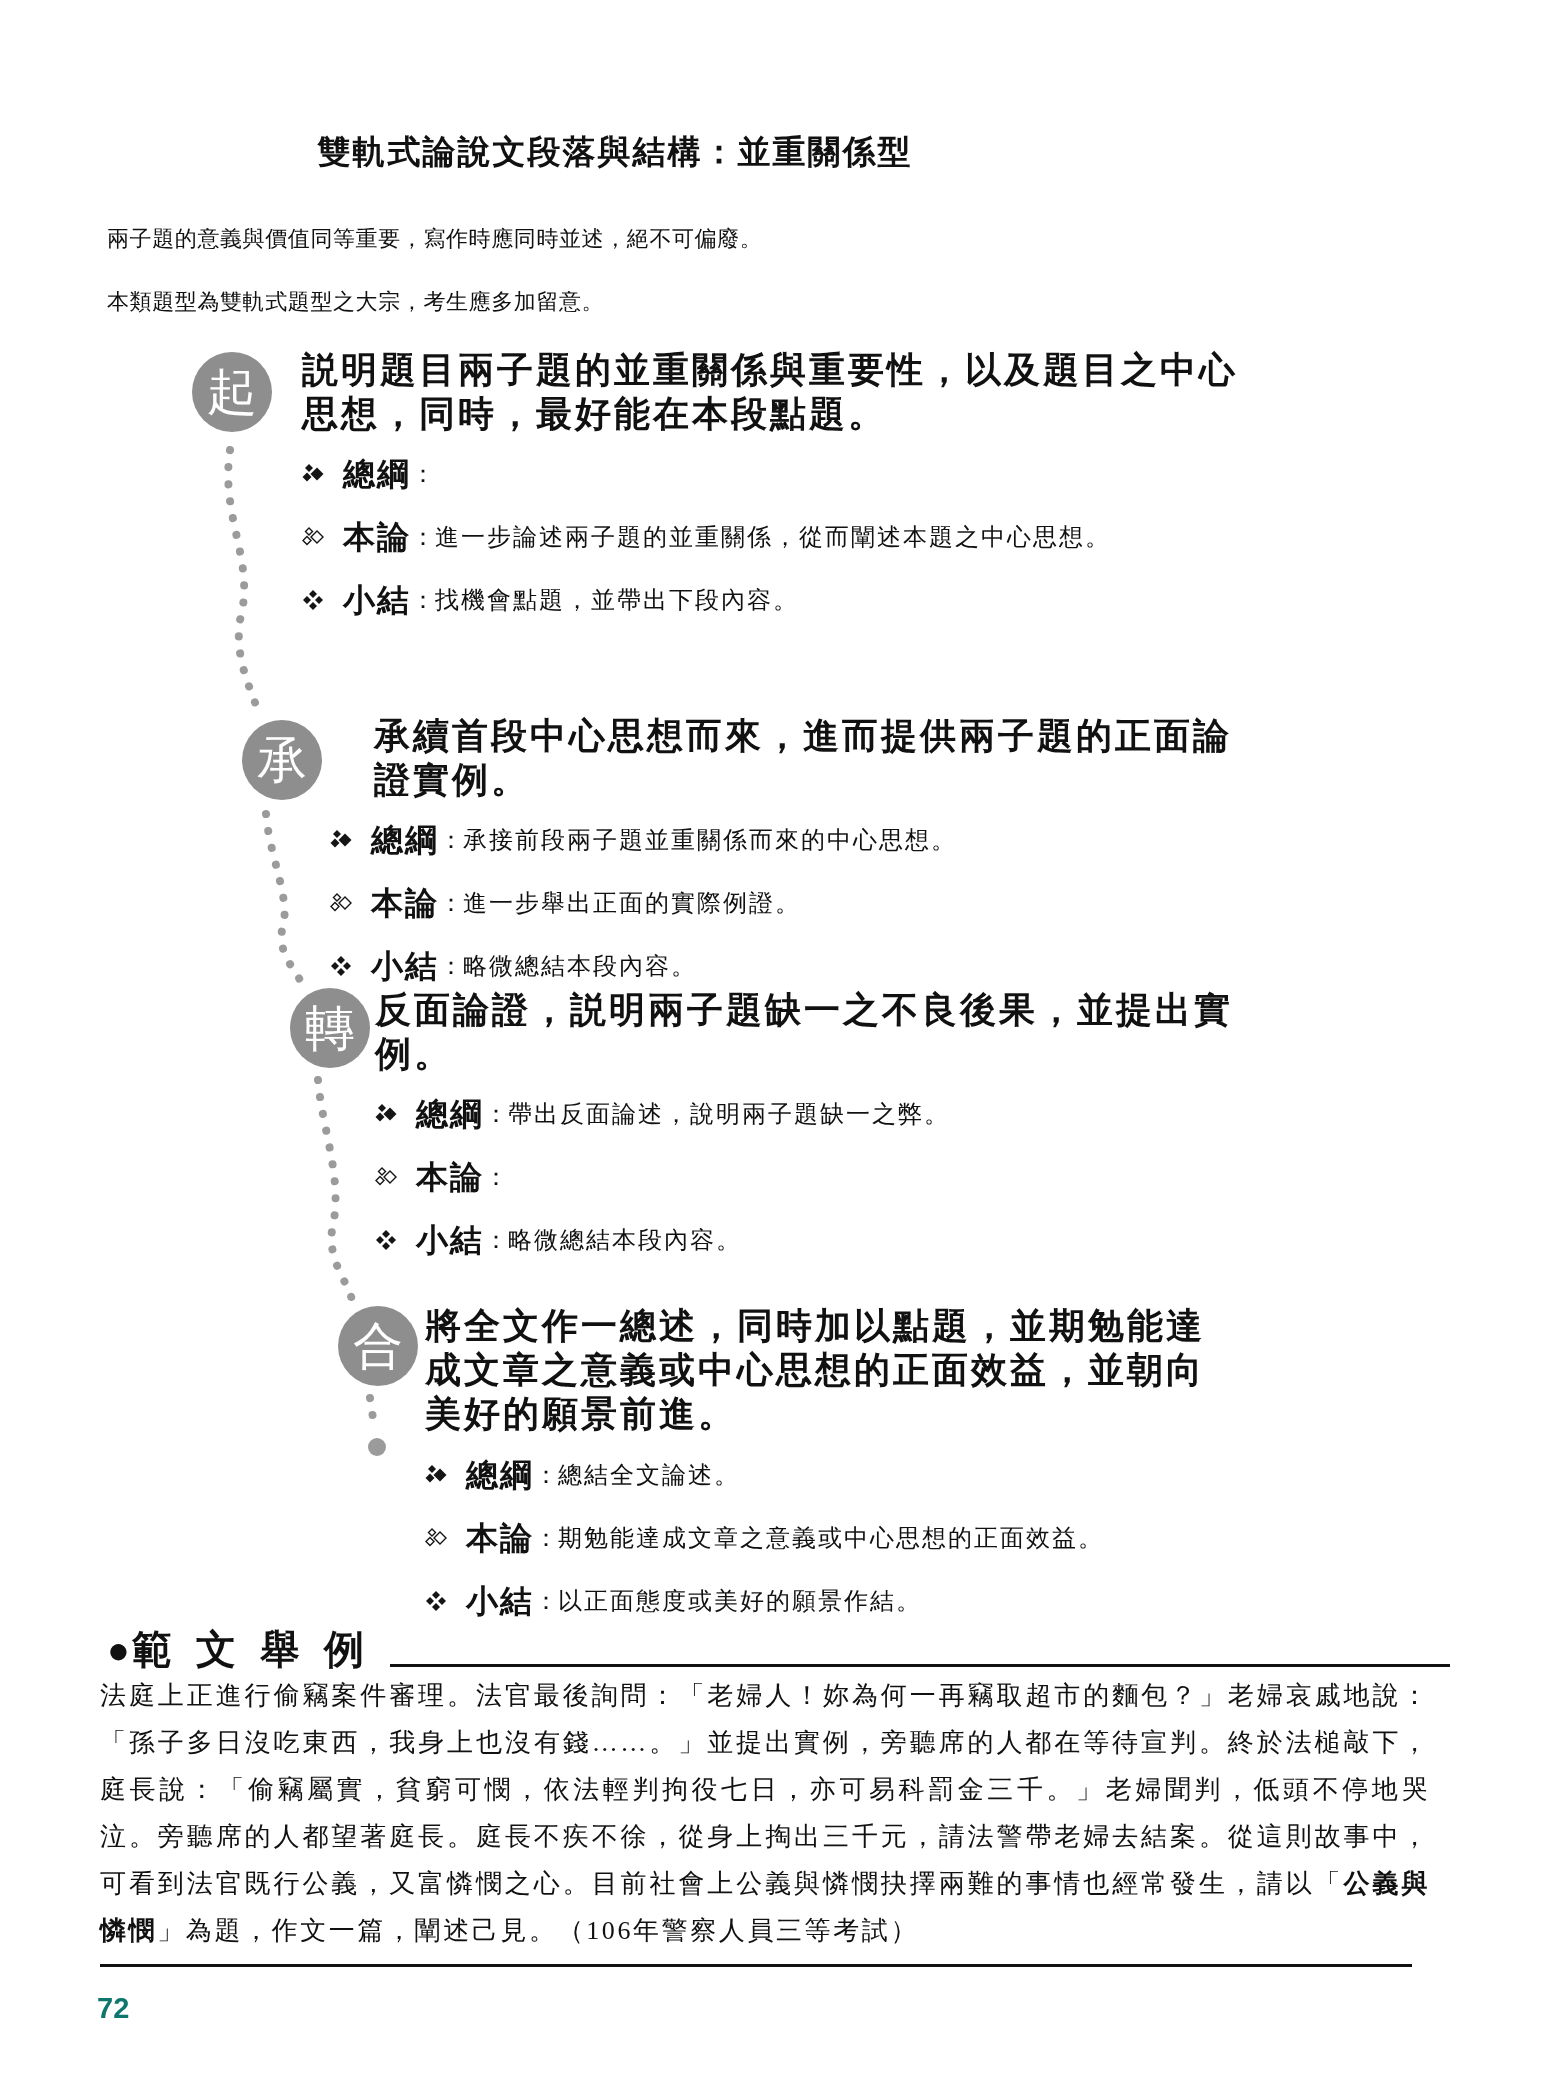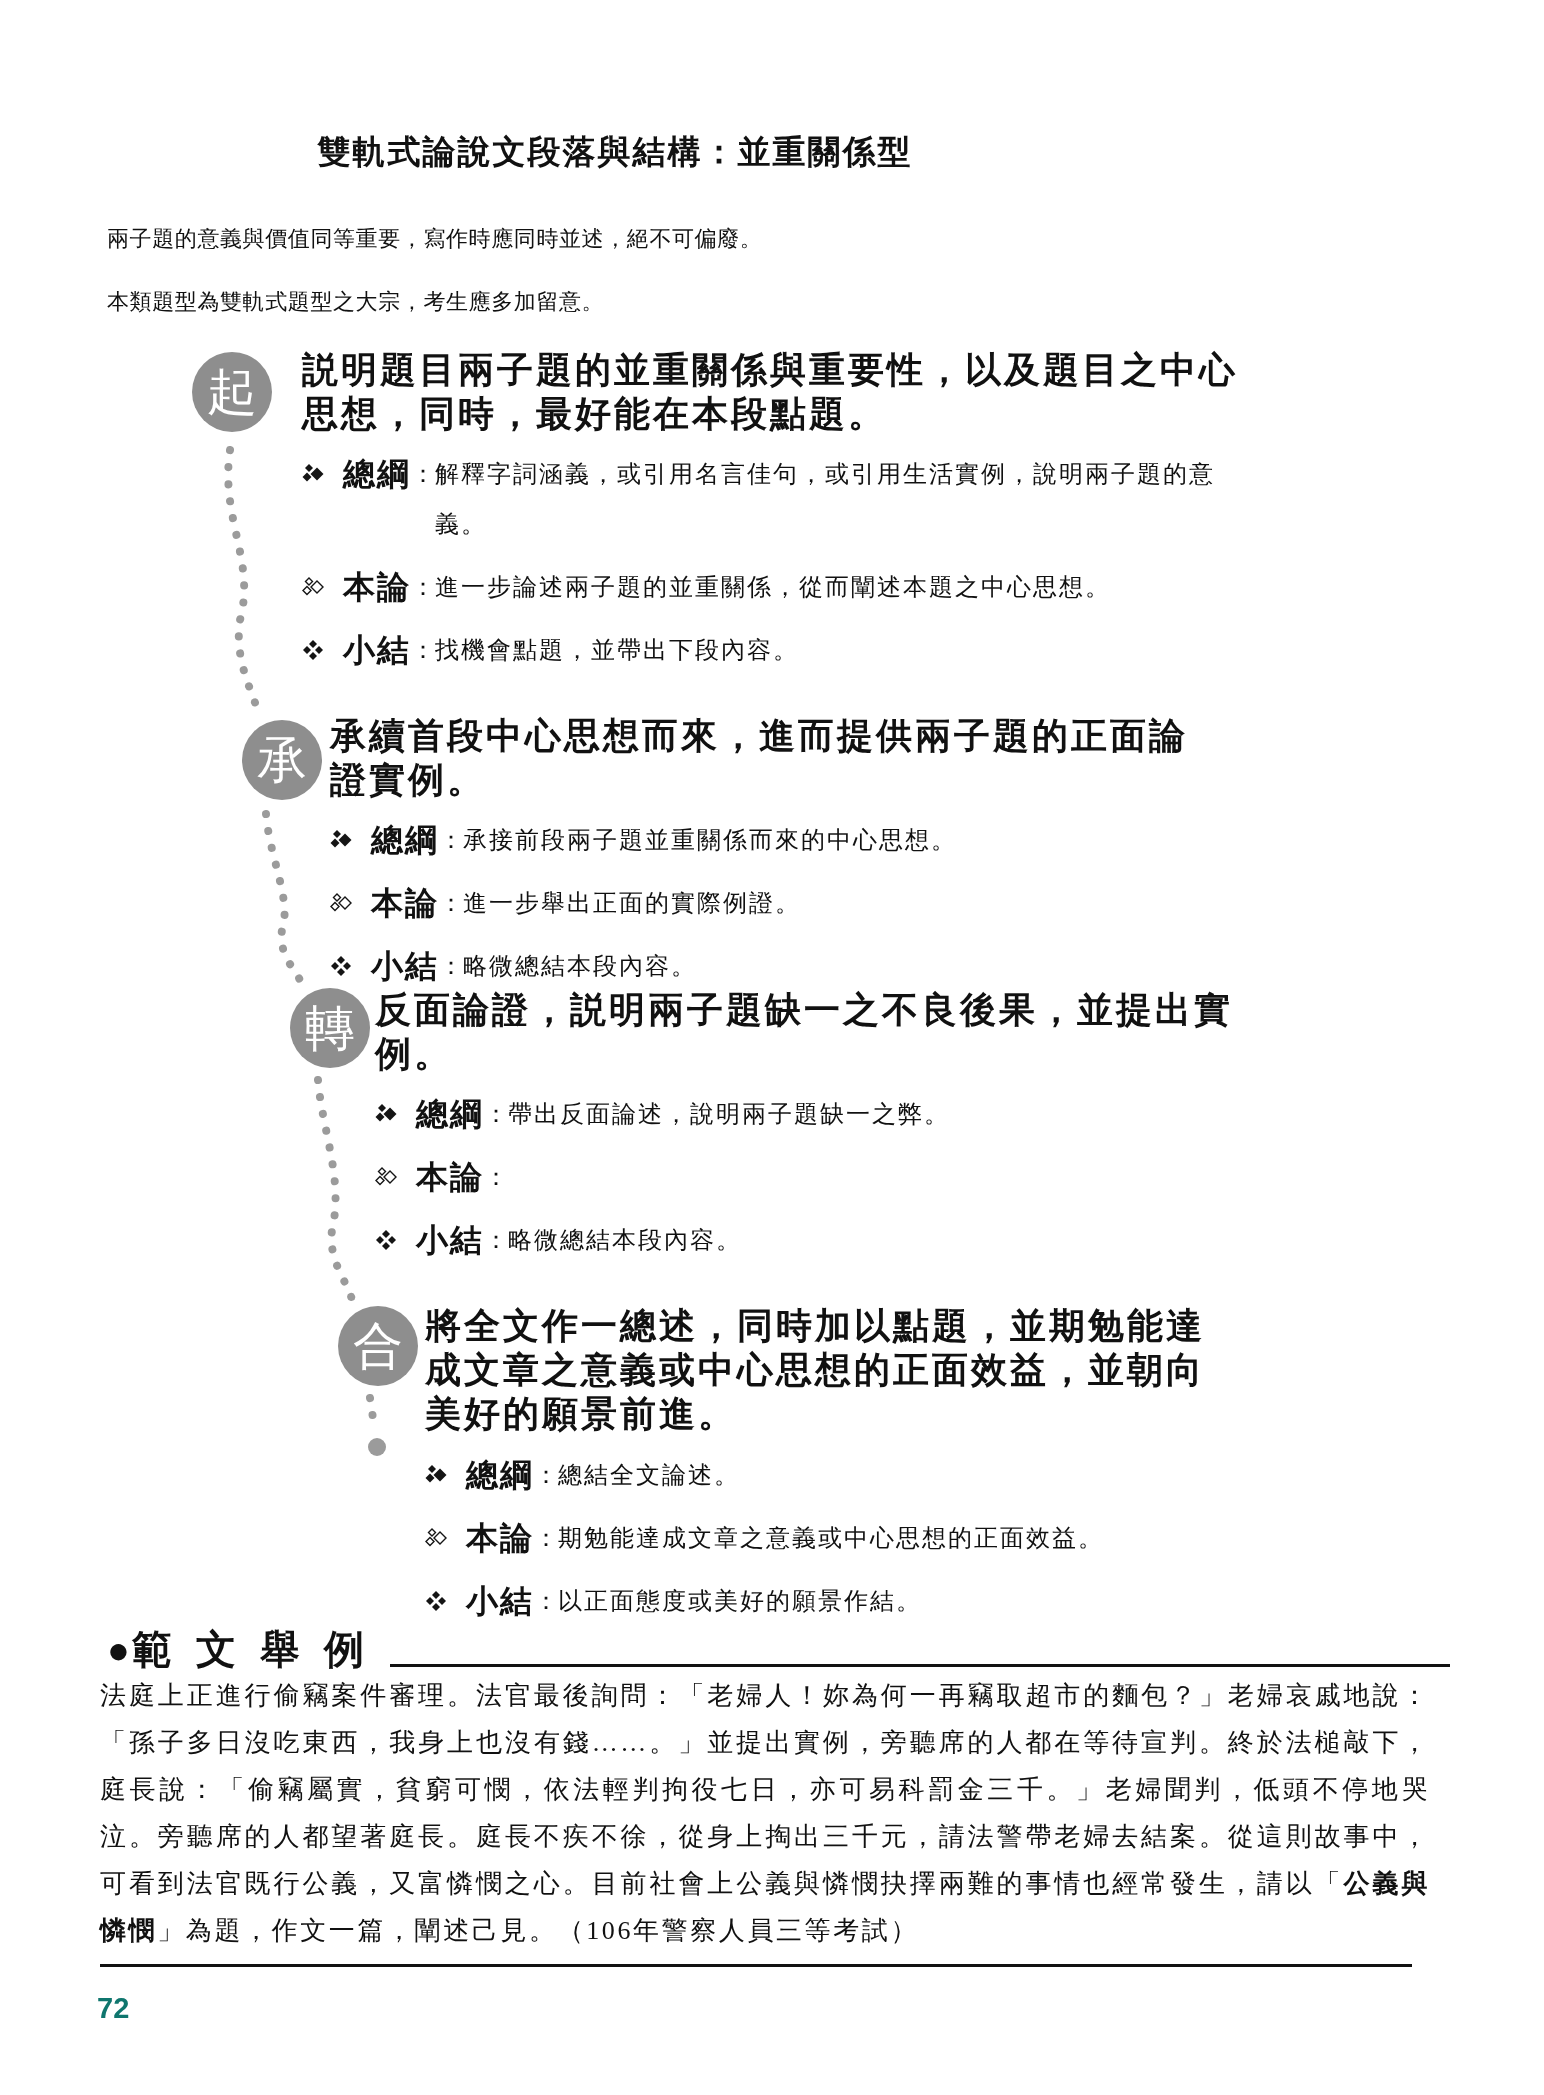"解釋字詞涵義，或引用名言佳句，或引用生活實例，說明兩子題的意義。" span.item-text { html: <span>解釋字詞涵義，或引用名言佳句，或引用生活實例，說明兩子題的意義。</span> -> none }
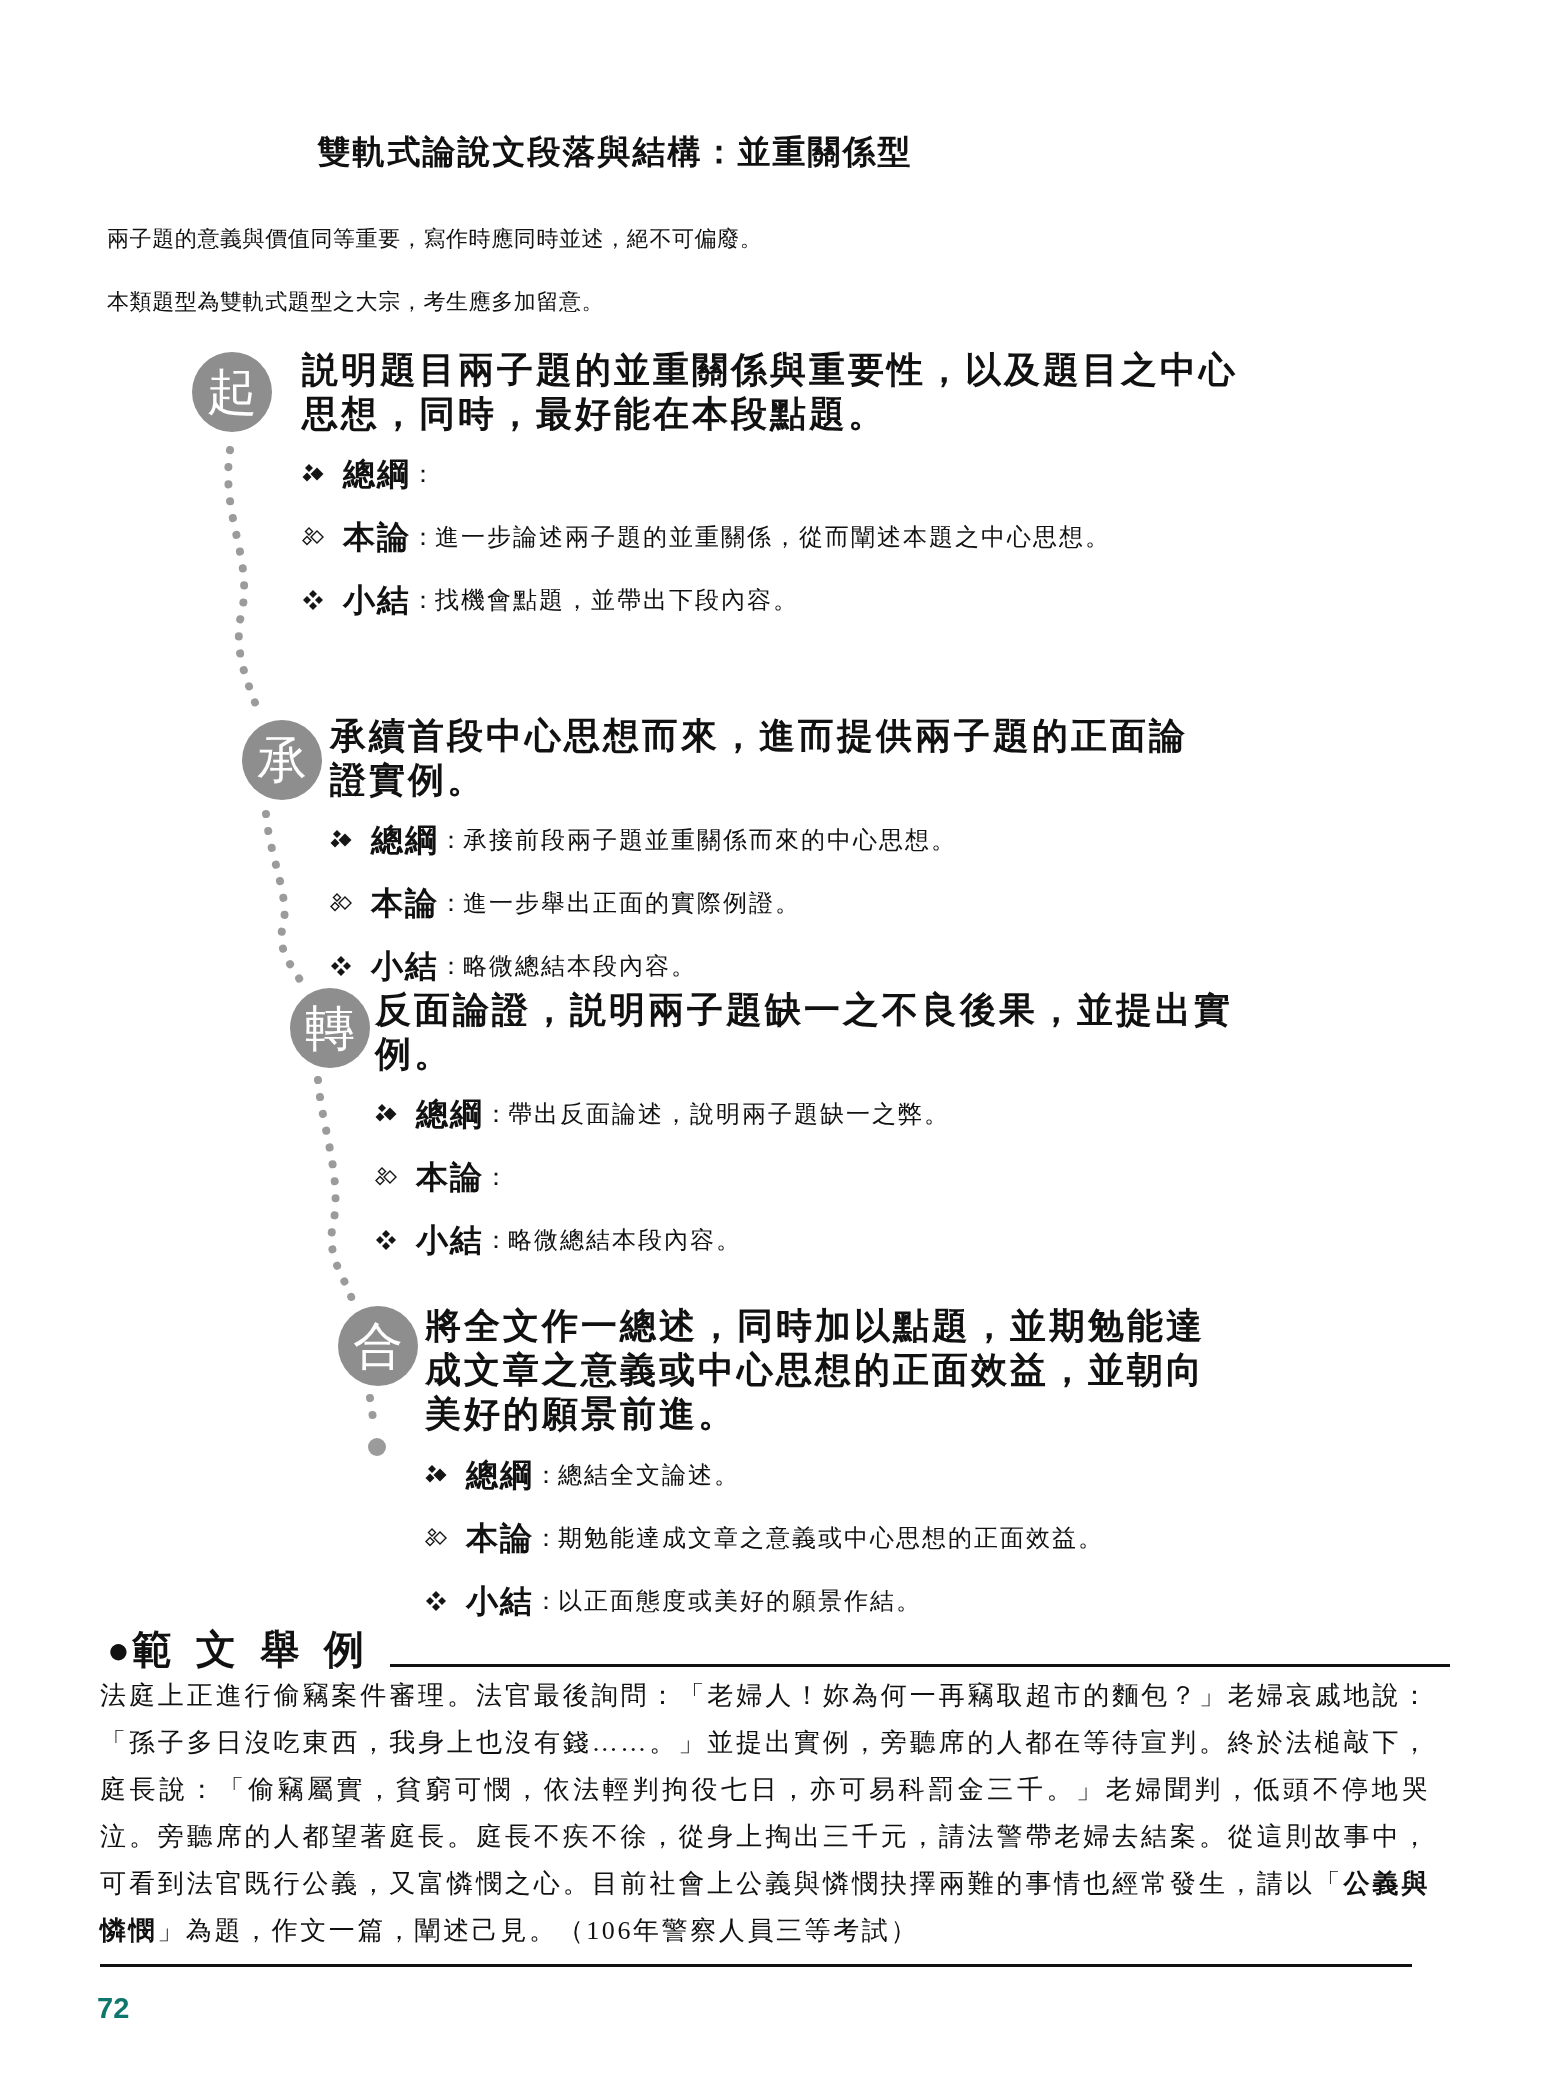"承續首段中心思想而來，進而提供兩子題的正面論證實例。" .sec-1 .headline { margin-left: none -> 44px }
